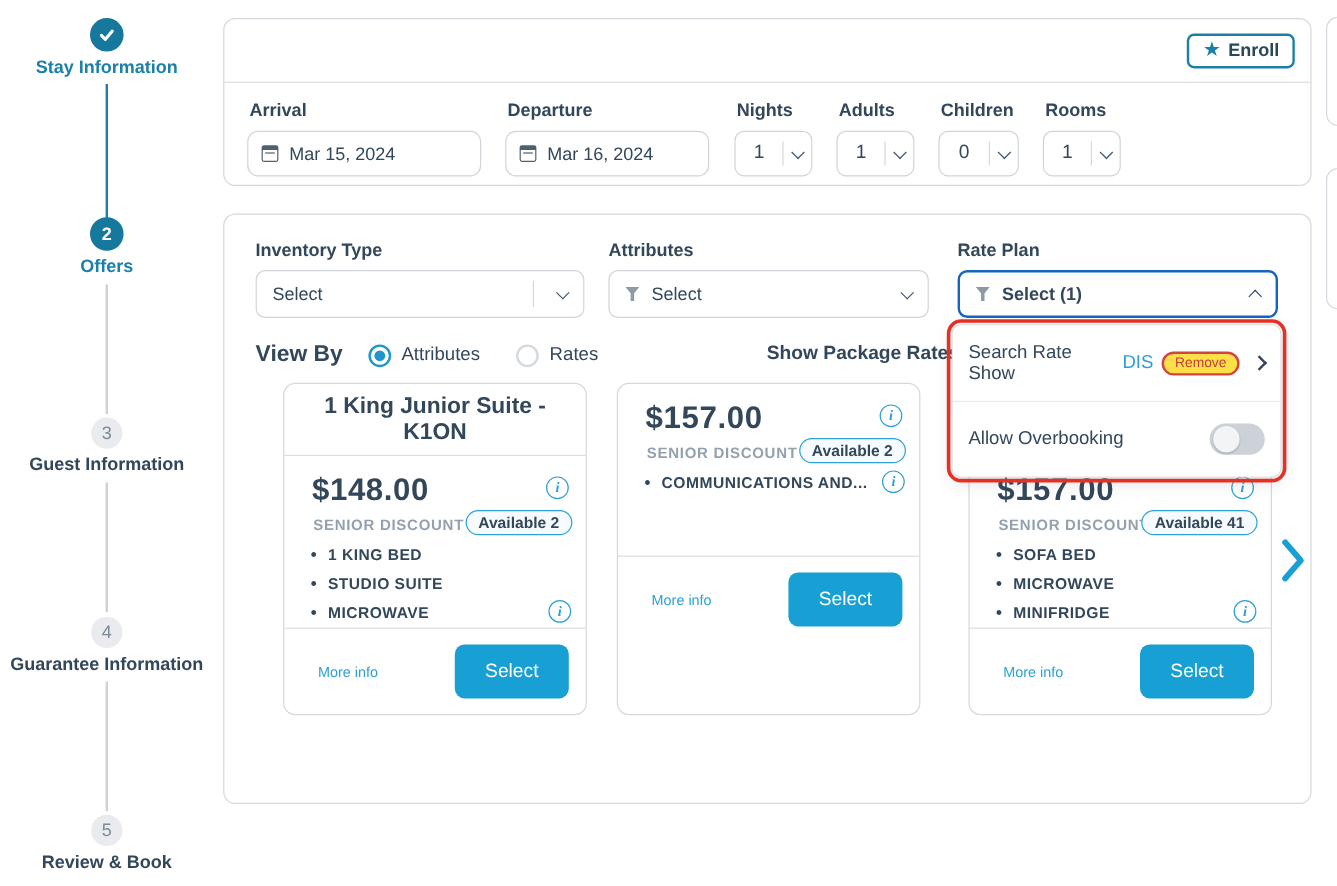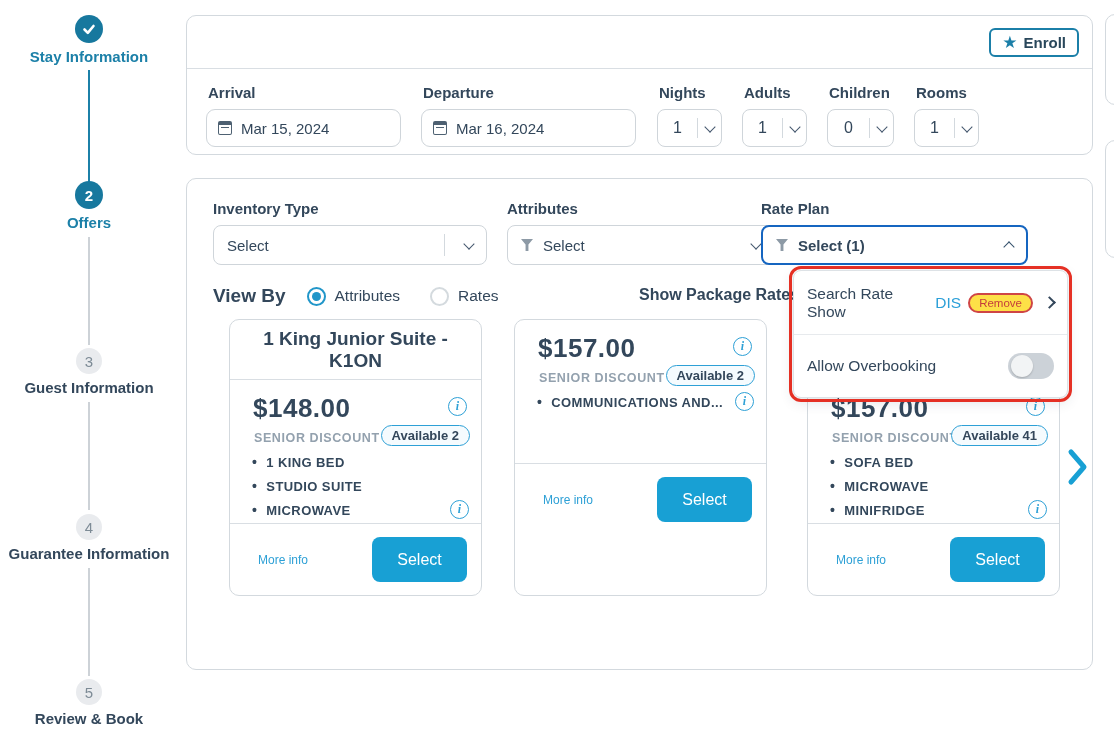"Mar 16, 2024" div.text-input { width: 215px -> 170px }
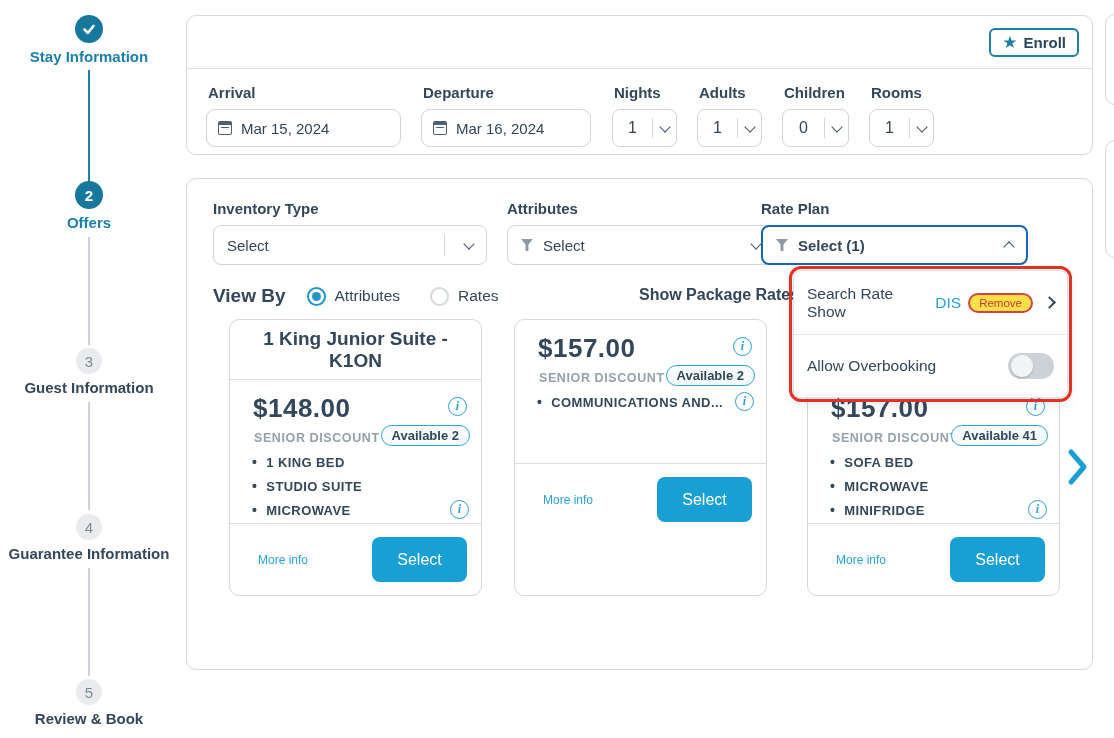"Rate Plan" div.fgroup { left: 574px -> 611px }
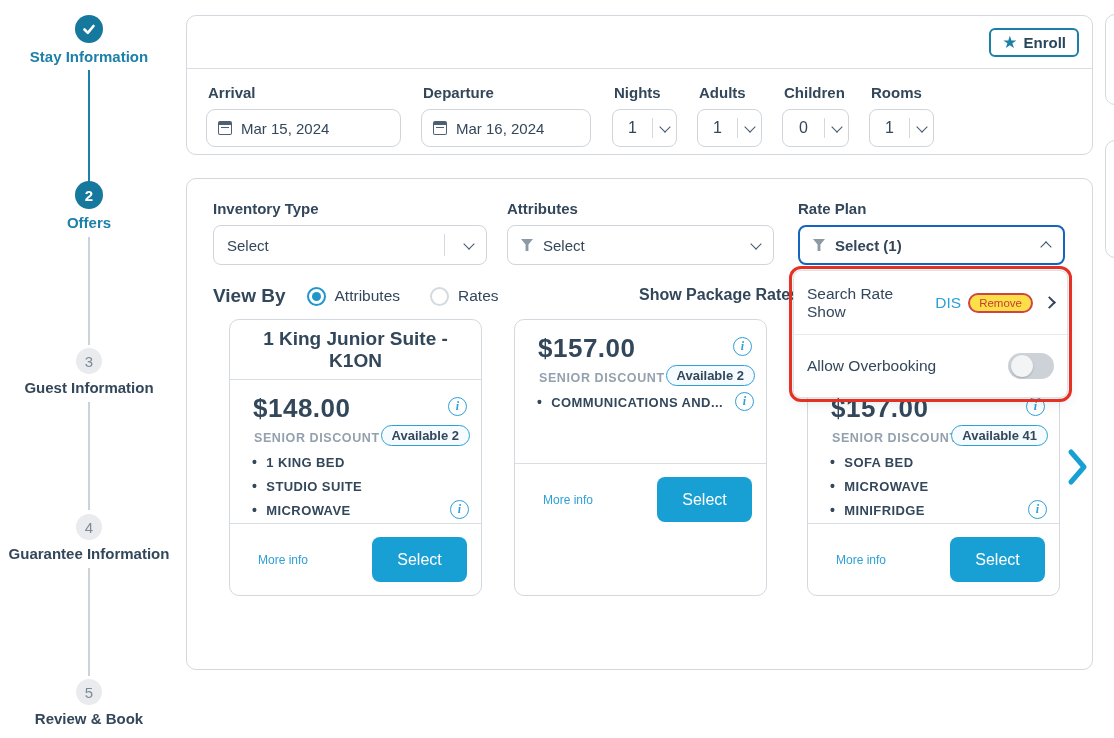"1 King Junior Suite -" .rc1 { left: 42px -> 49px }
